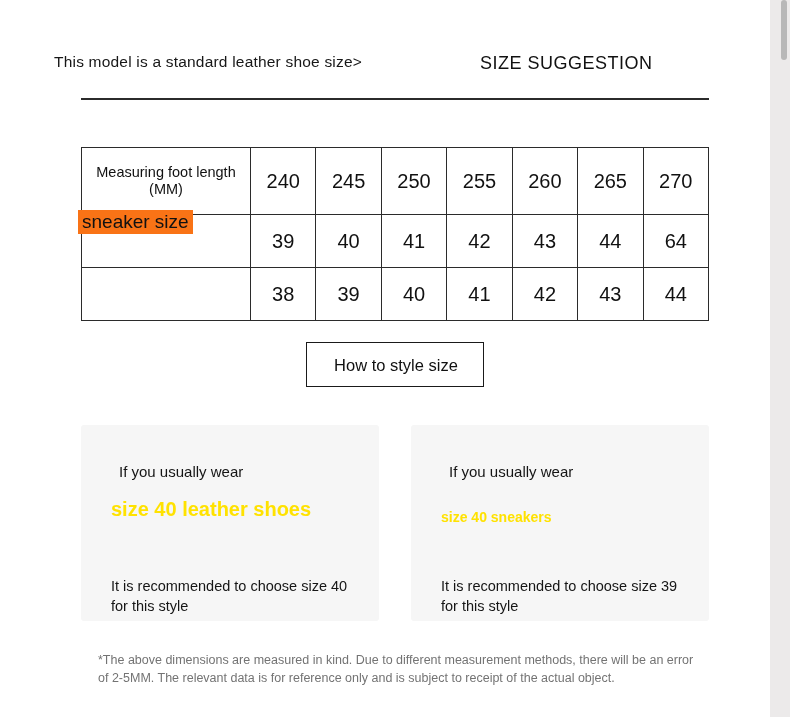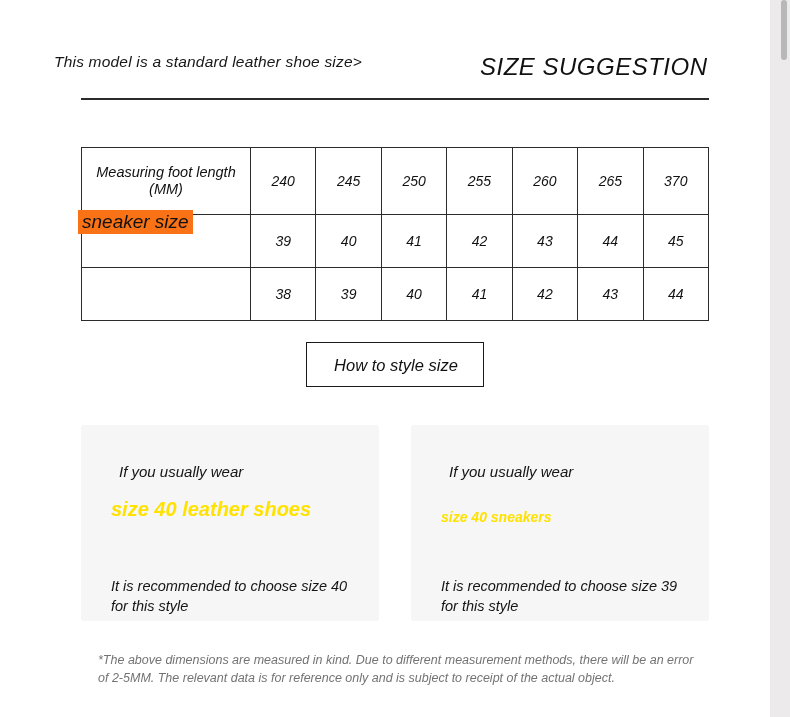"This model is a standard" .content { font-style: italic -> none }
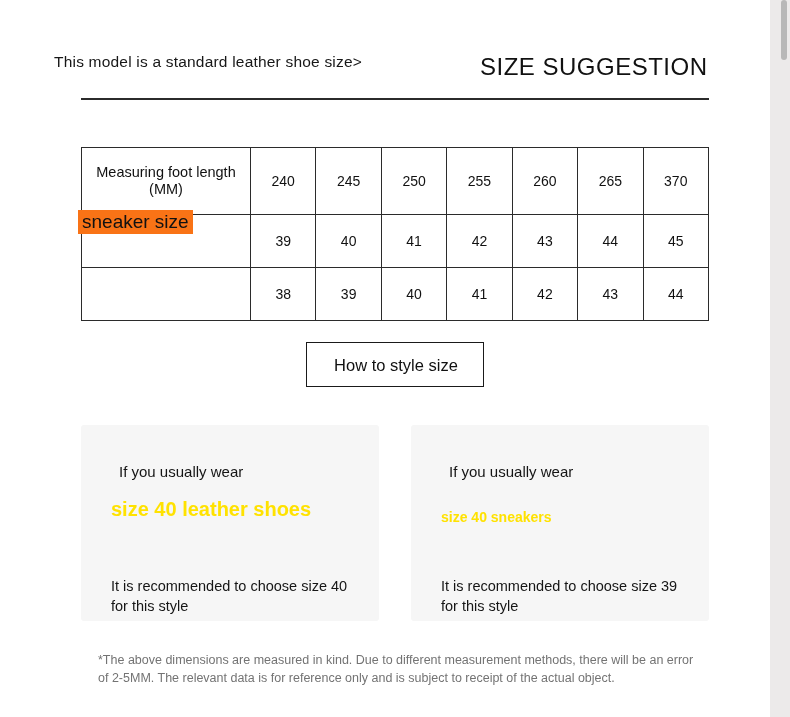"SIZE SUGGESTION" .header-title { font-size: 24px -> 18px }
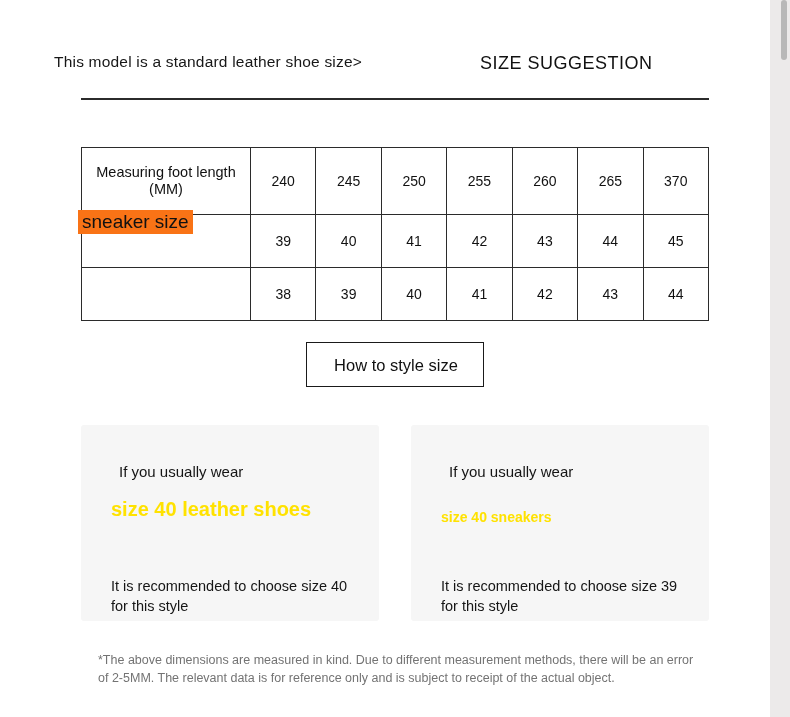"240" .size-table td { font-size: 14px -> 20px }
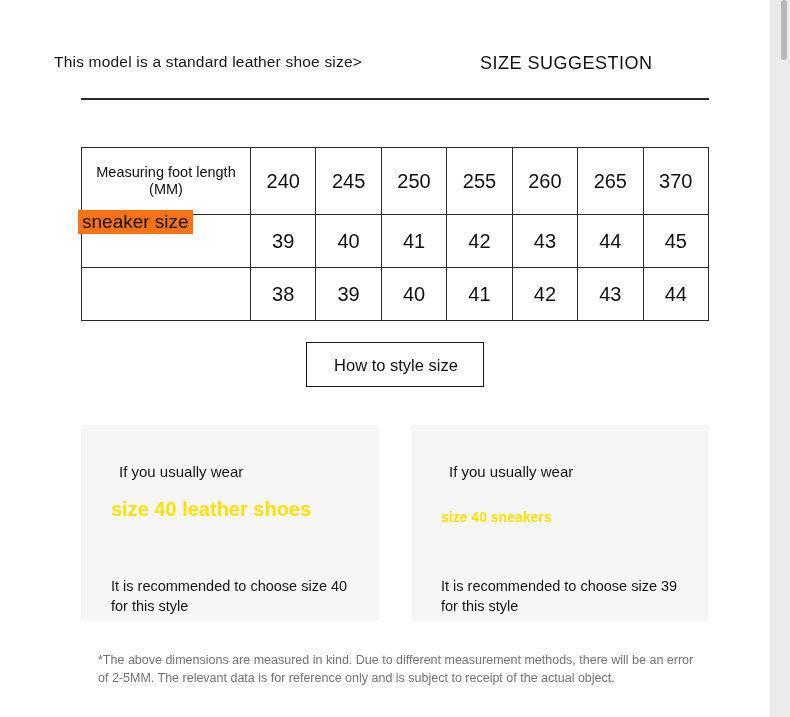"370" td { text: 370 -> 270 }
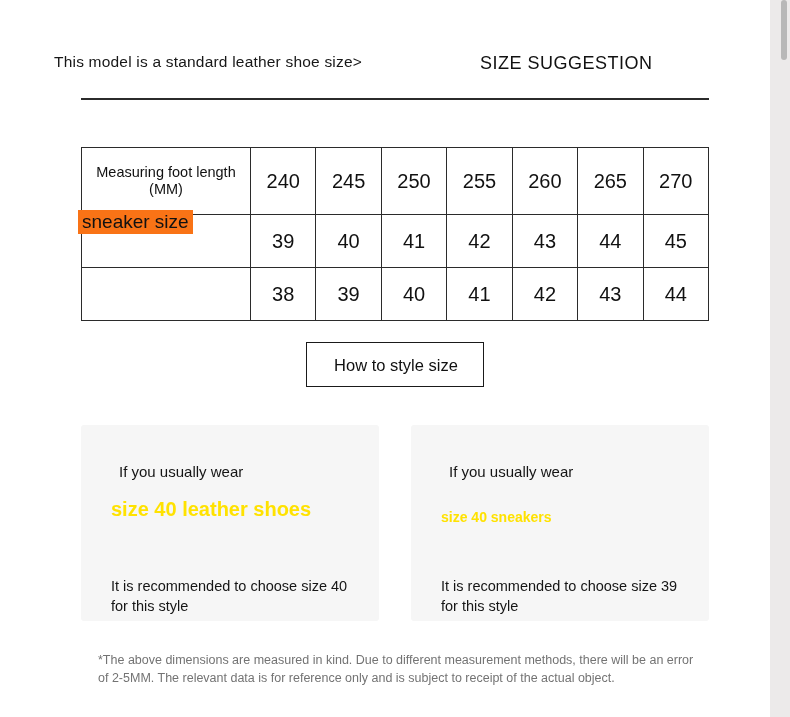"45" td { text: 45 -> 64 }
